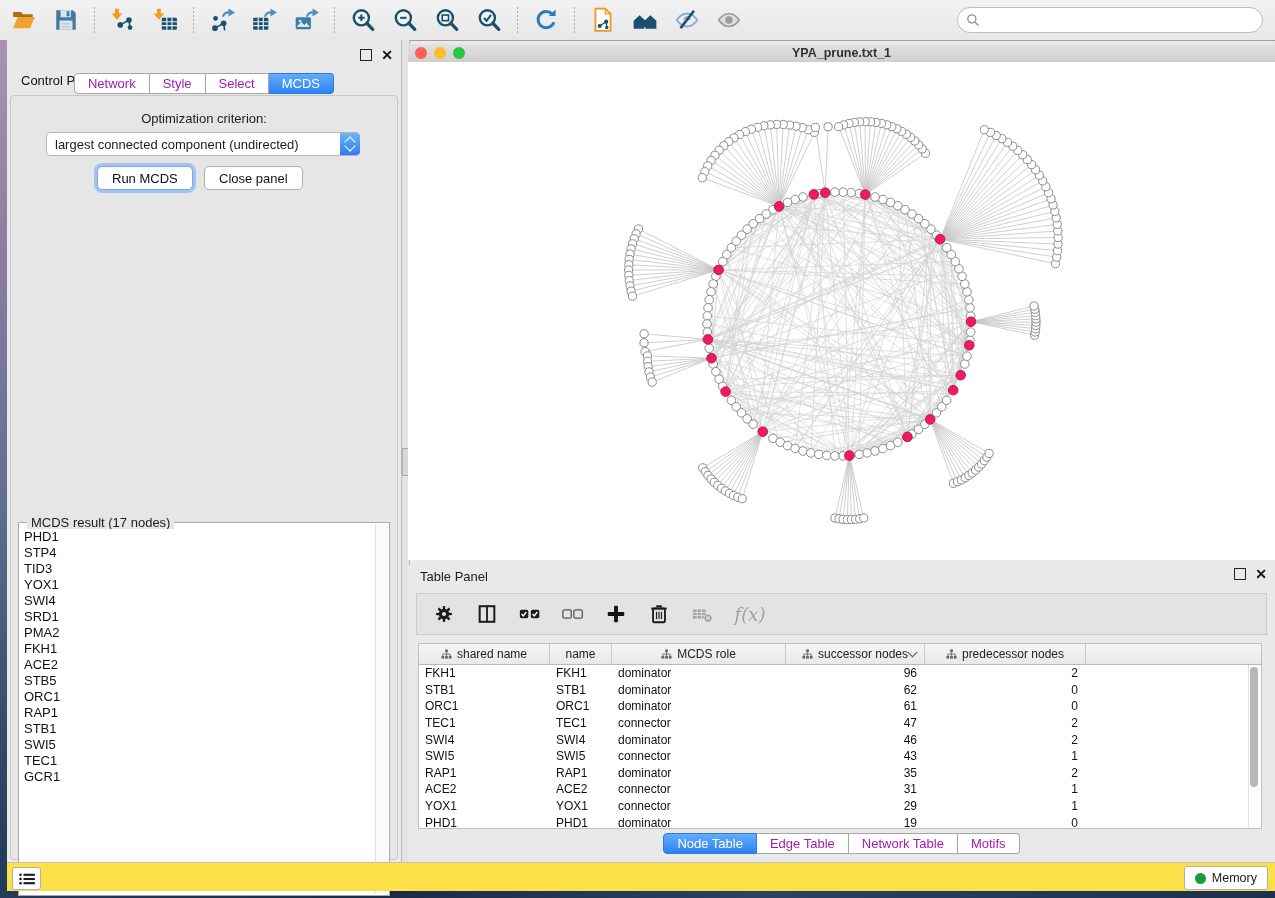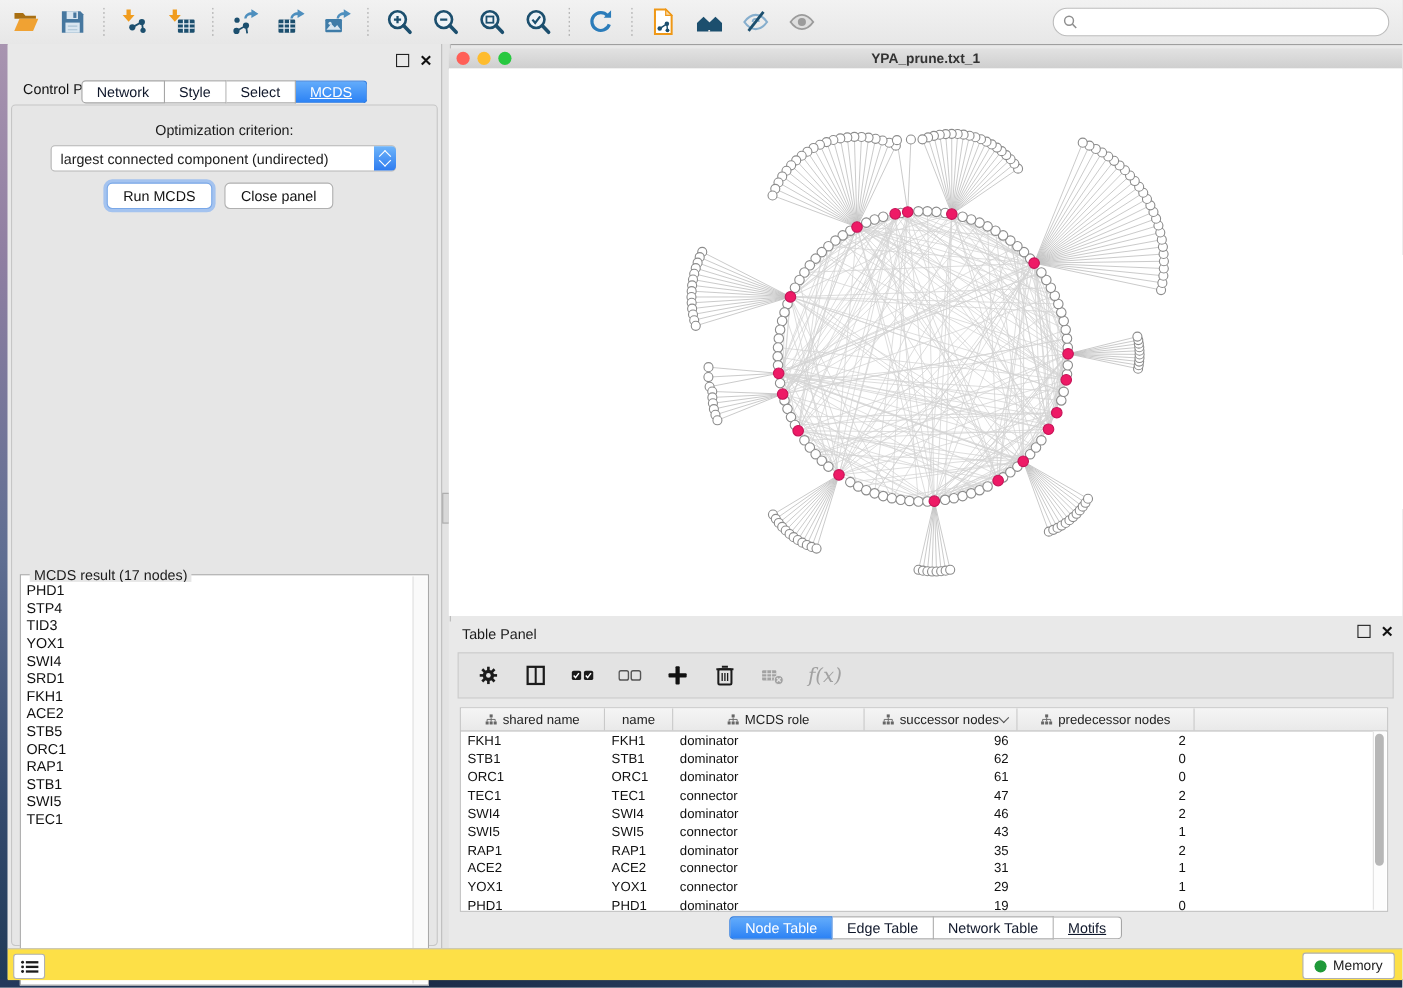"Network" .seg { color: #0f172a -> #a21caf }
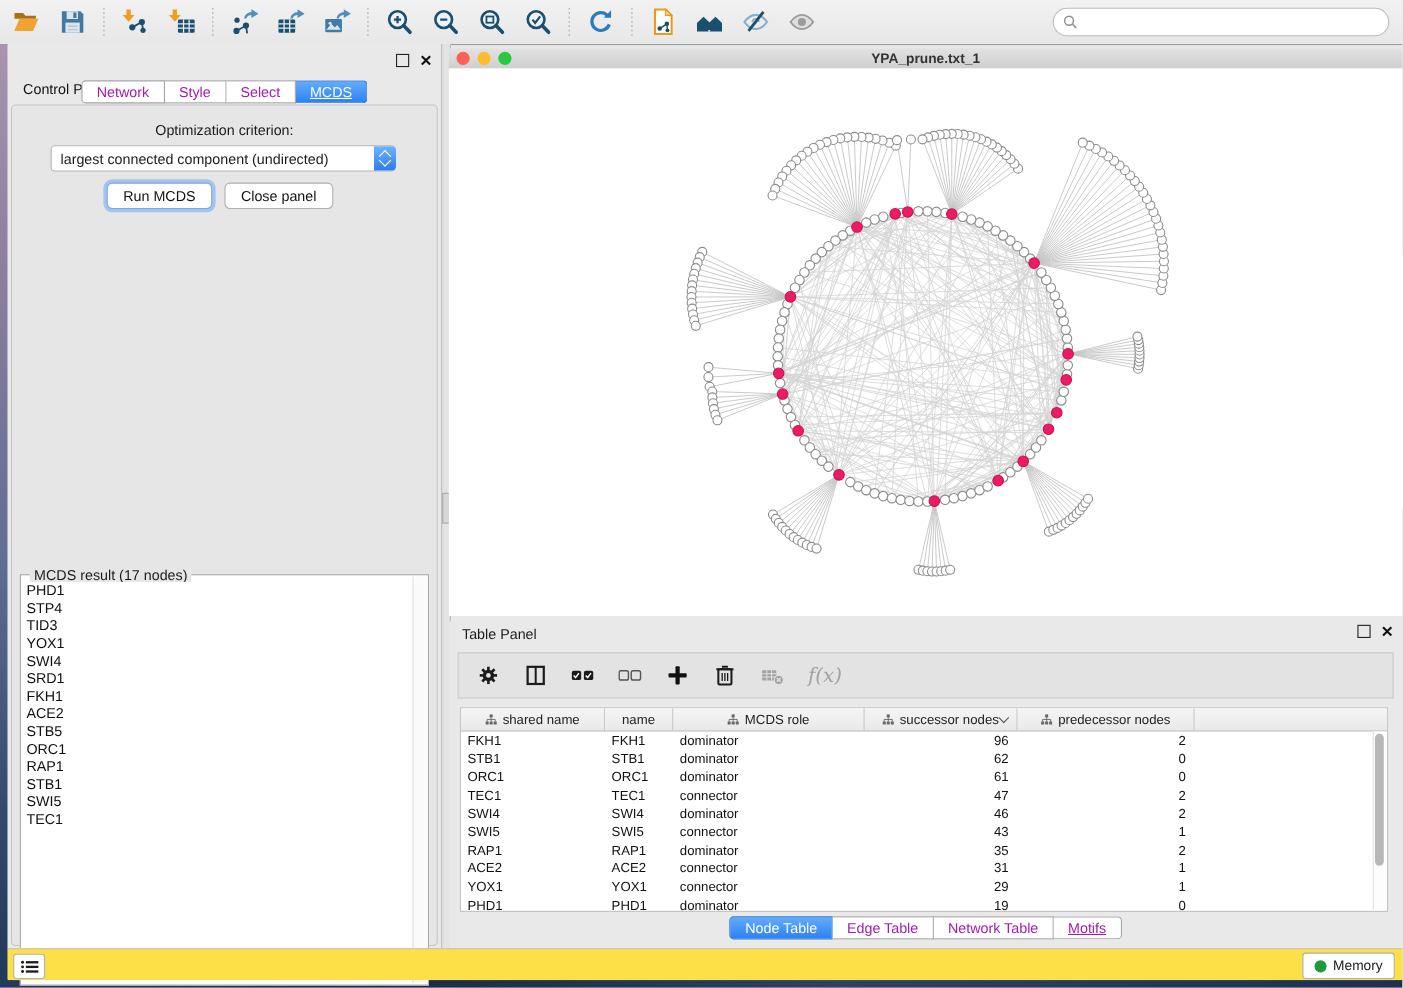"MCDS" .seg.last { text-decoration: underline -> none }
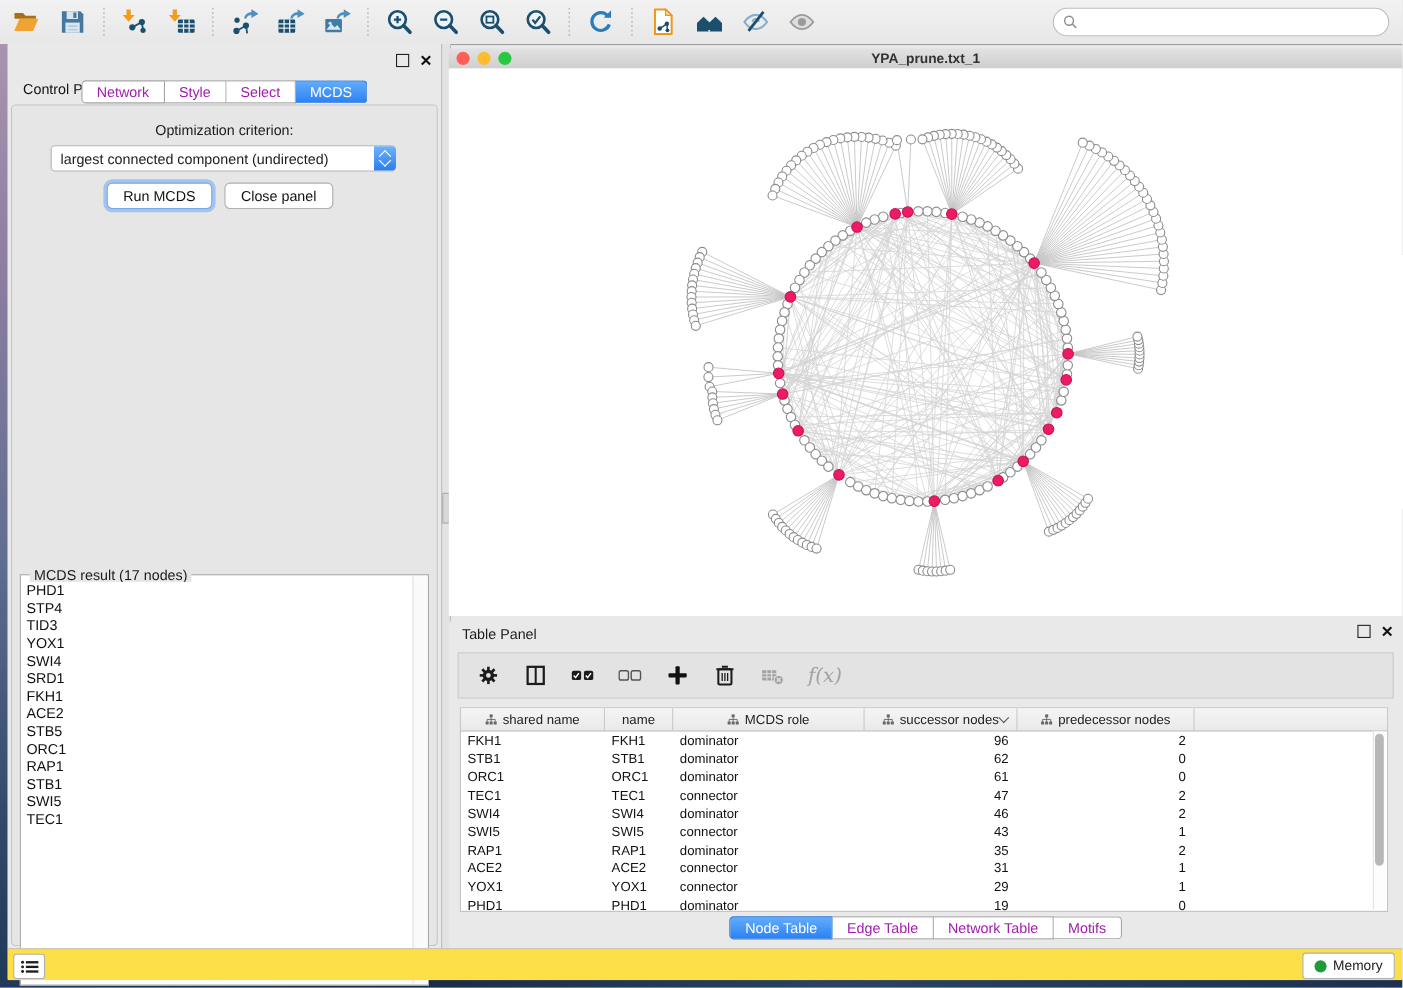"PMA2" div.mcds-item { html: none -> <div>PMA2</div> }
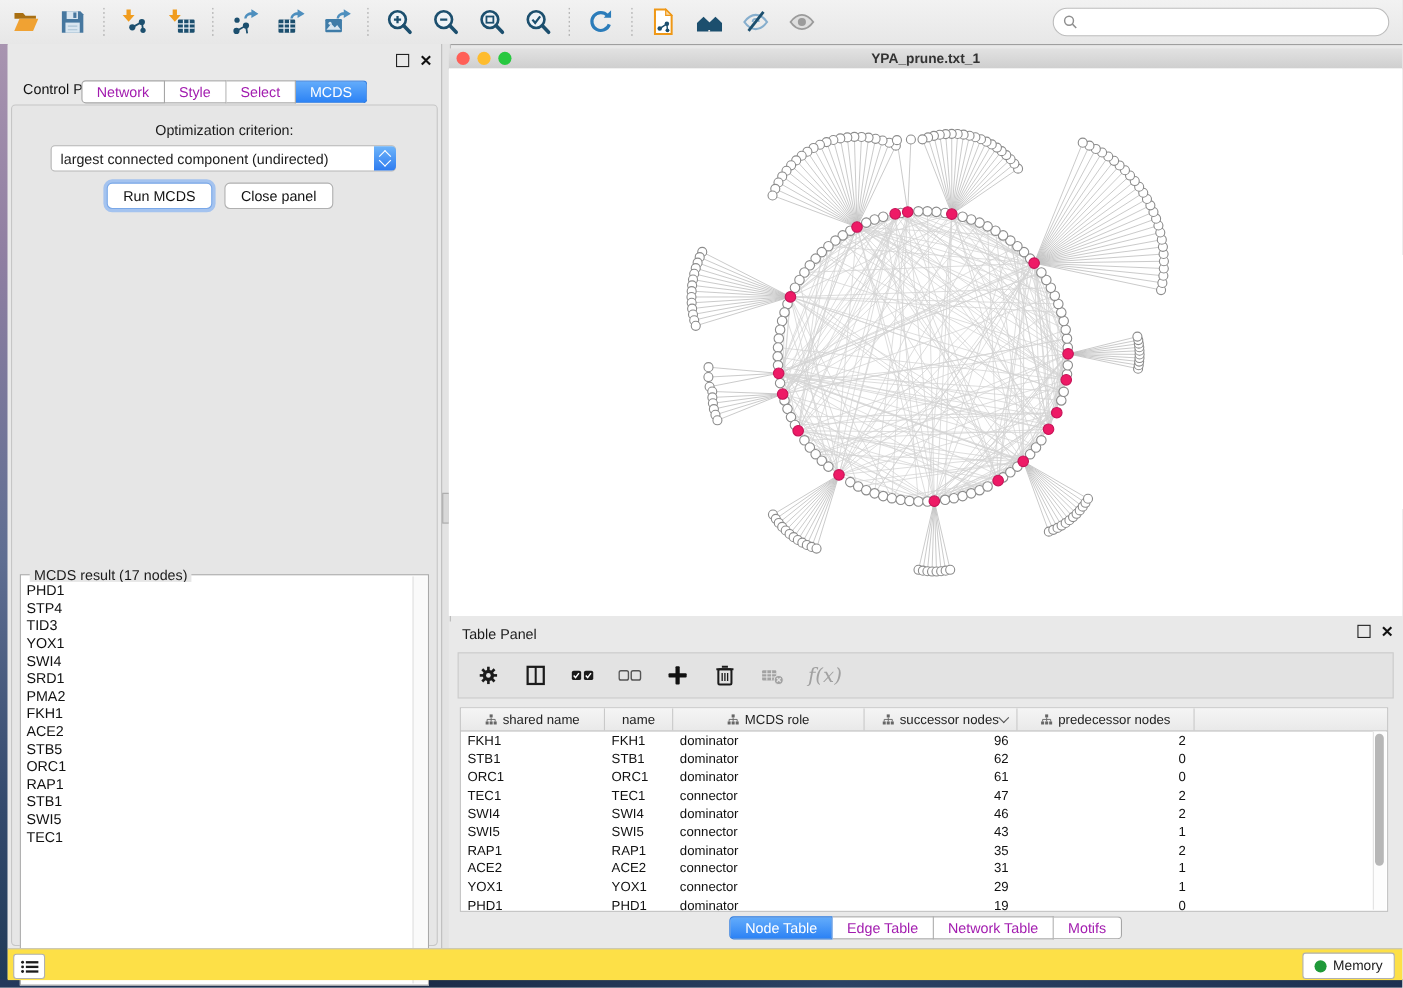"GCR1" div.mcds-item { html: none -> <div>GCR1</div> }
